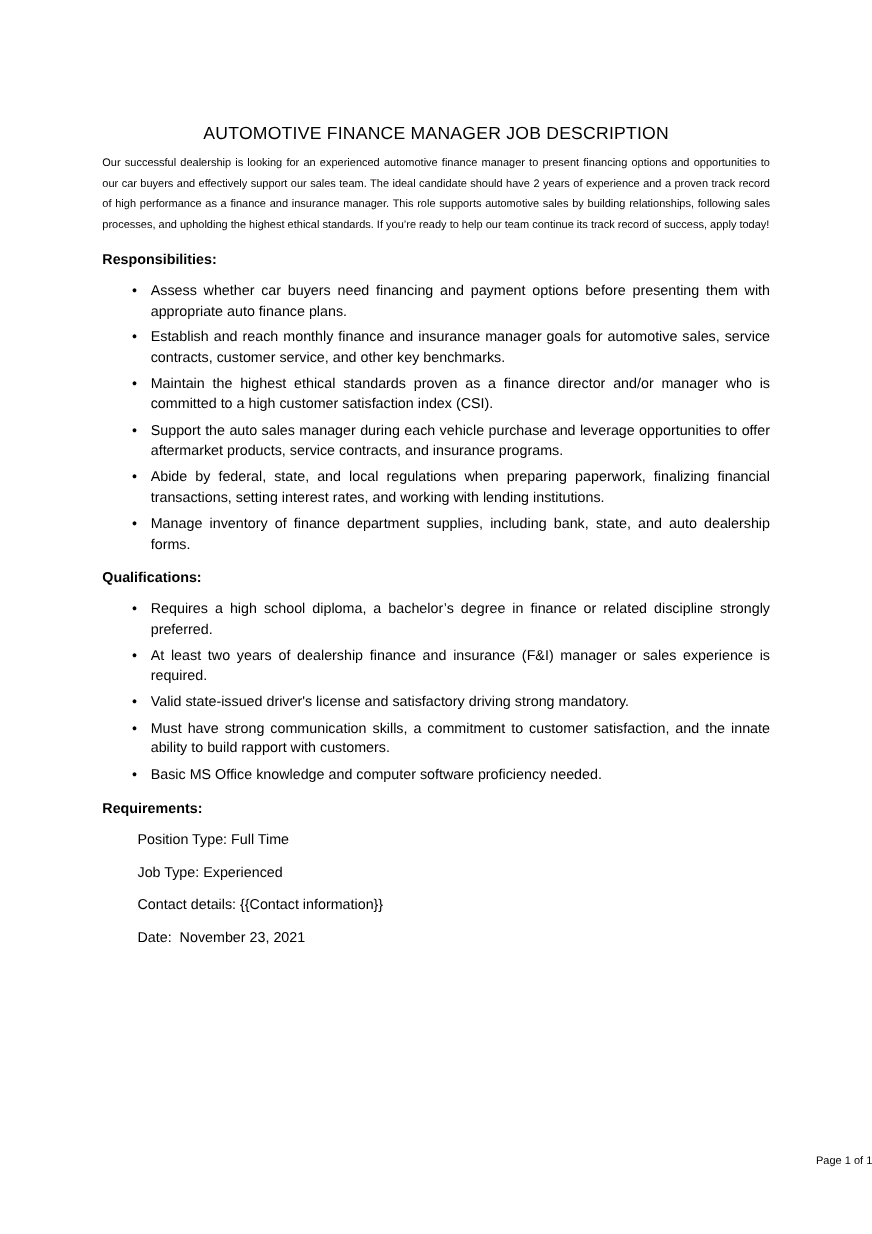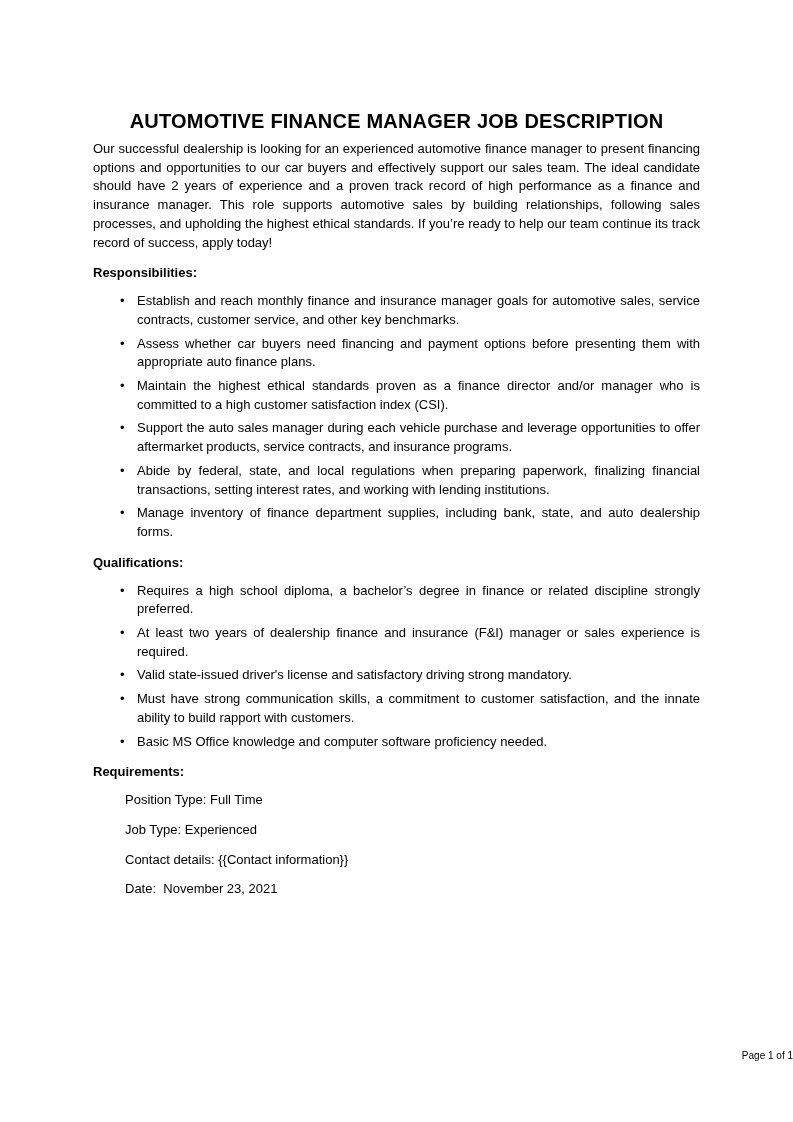"AUTOMOTIVE FINANCE MANAGER JOB" .doc-title { font-size: 20px -> 16px; font-weight: bold -> normal }
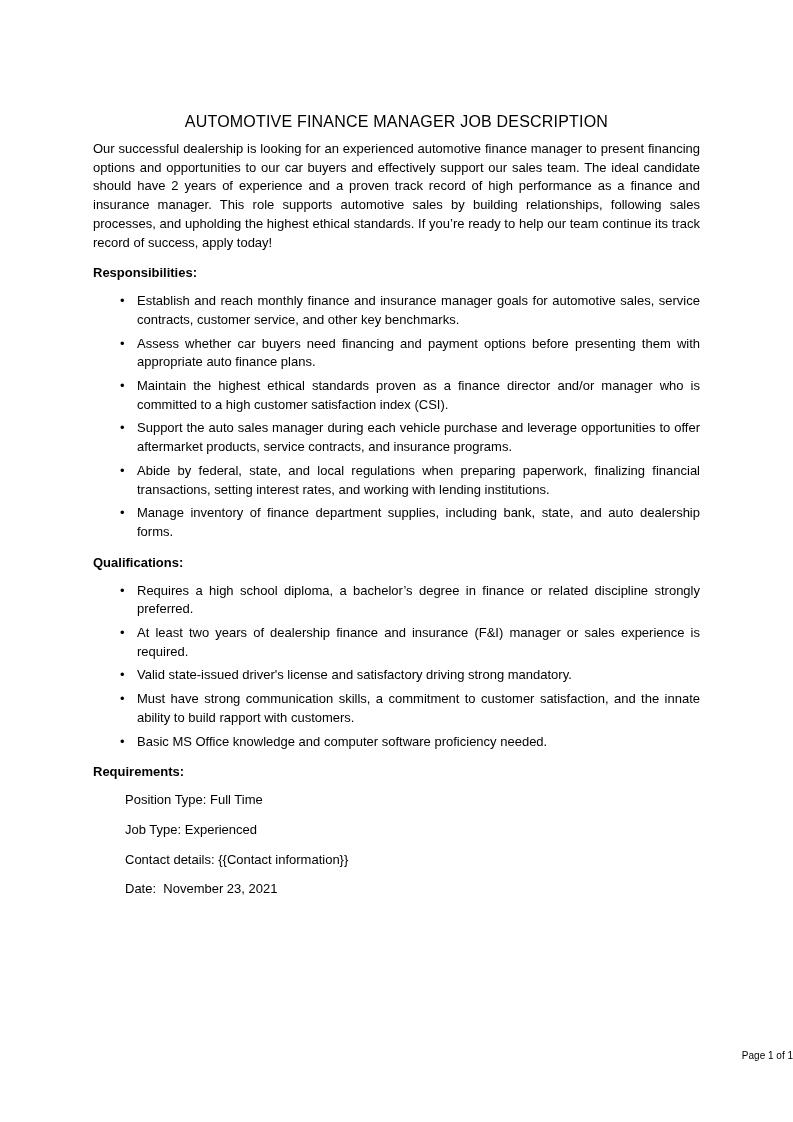"Our successful dealership is looking" .body-para { font-size: 13px -> 10px }
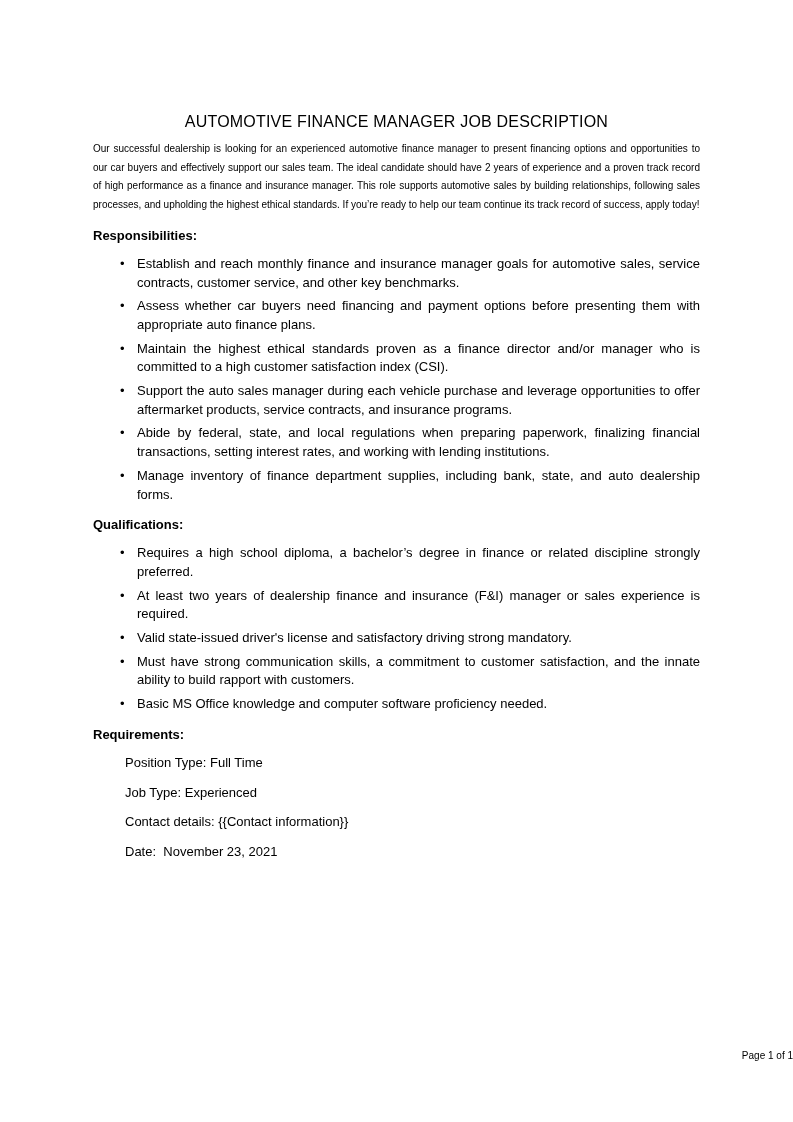"Establish and reach monthly finance" li { order: before "Assess whether car buyers need" -> after "Assess whether car buyers need" }
